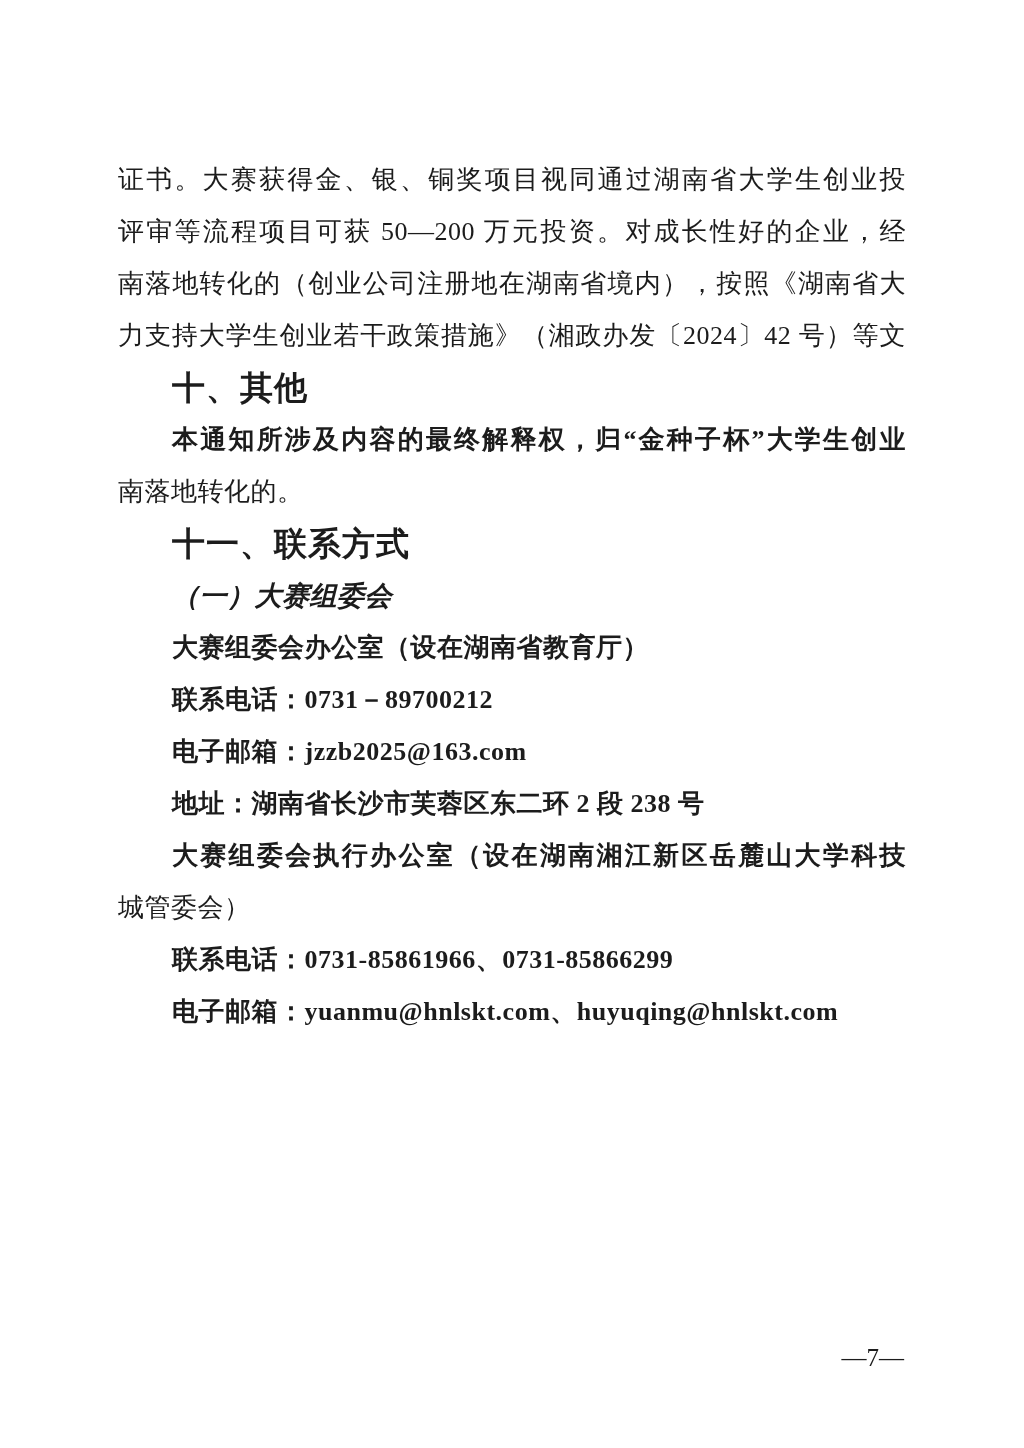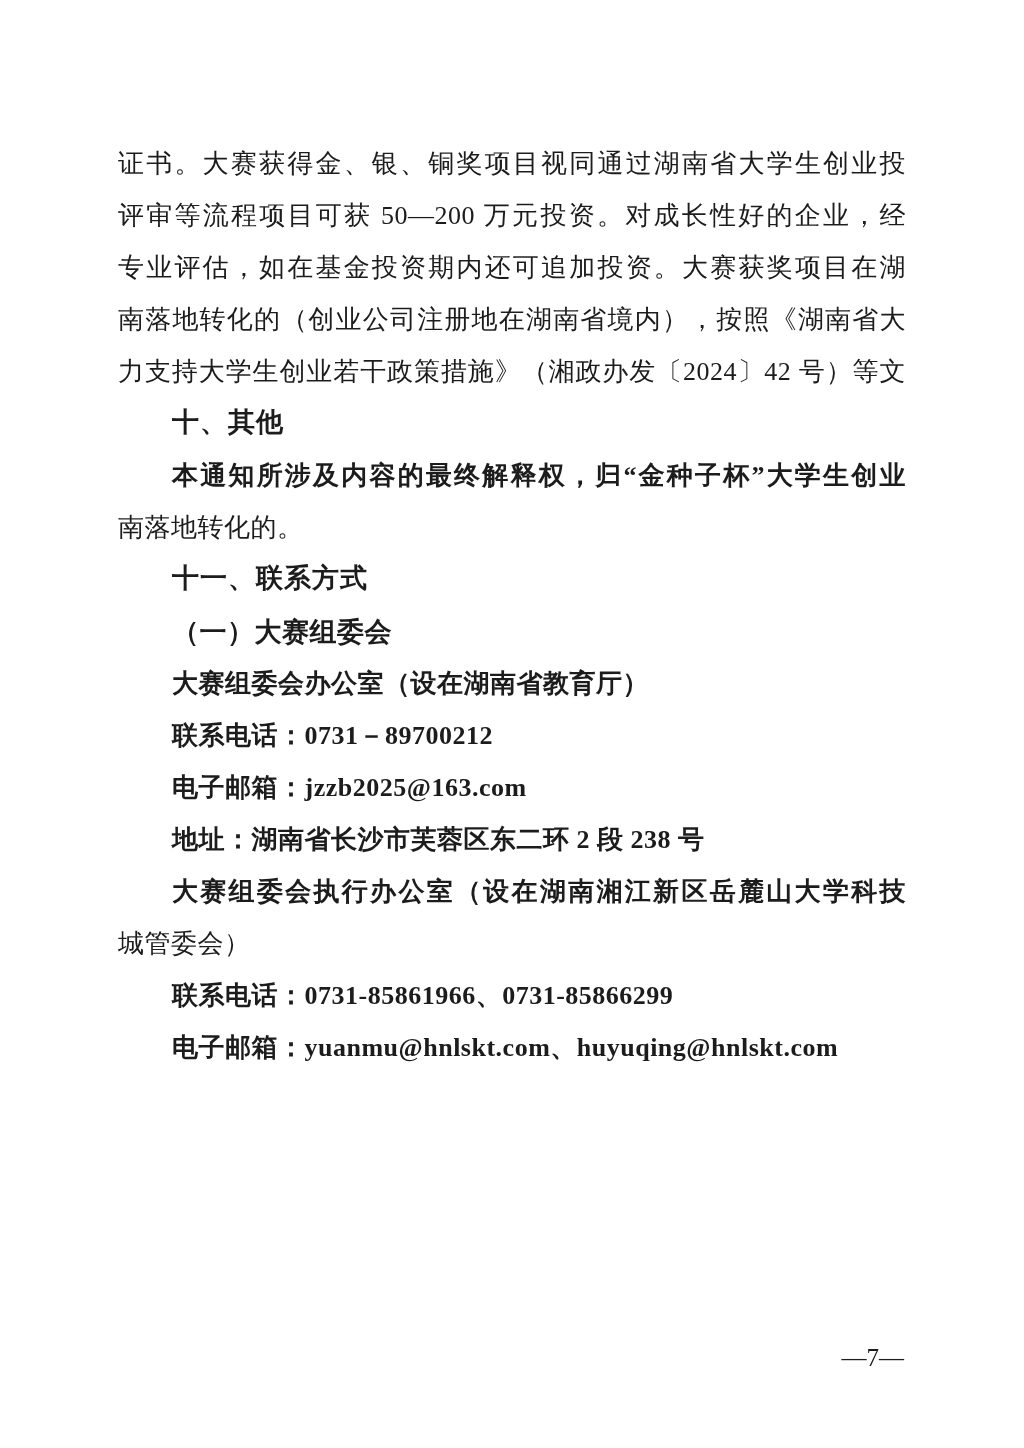"证书。大赛获得金、银、铜奖项目视同通过湖南省大学生创业投" .content { top: 138px -> 154px }
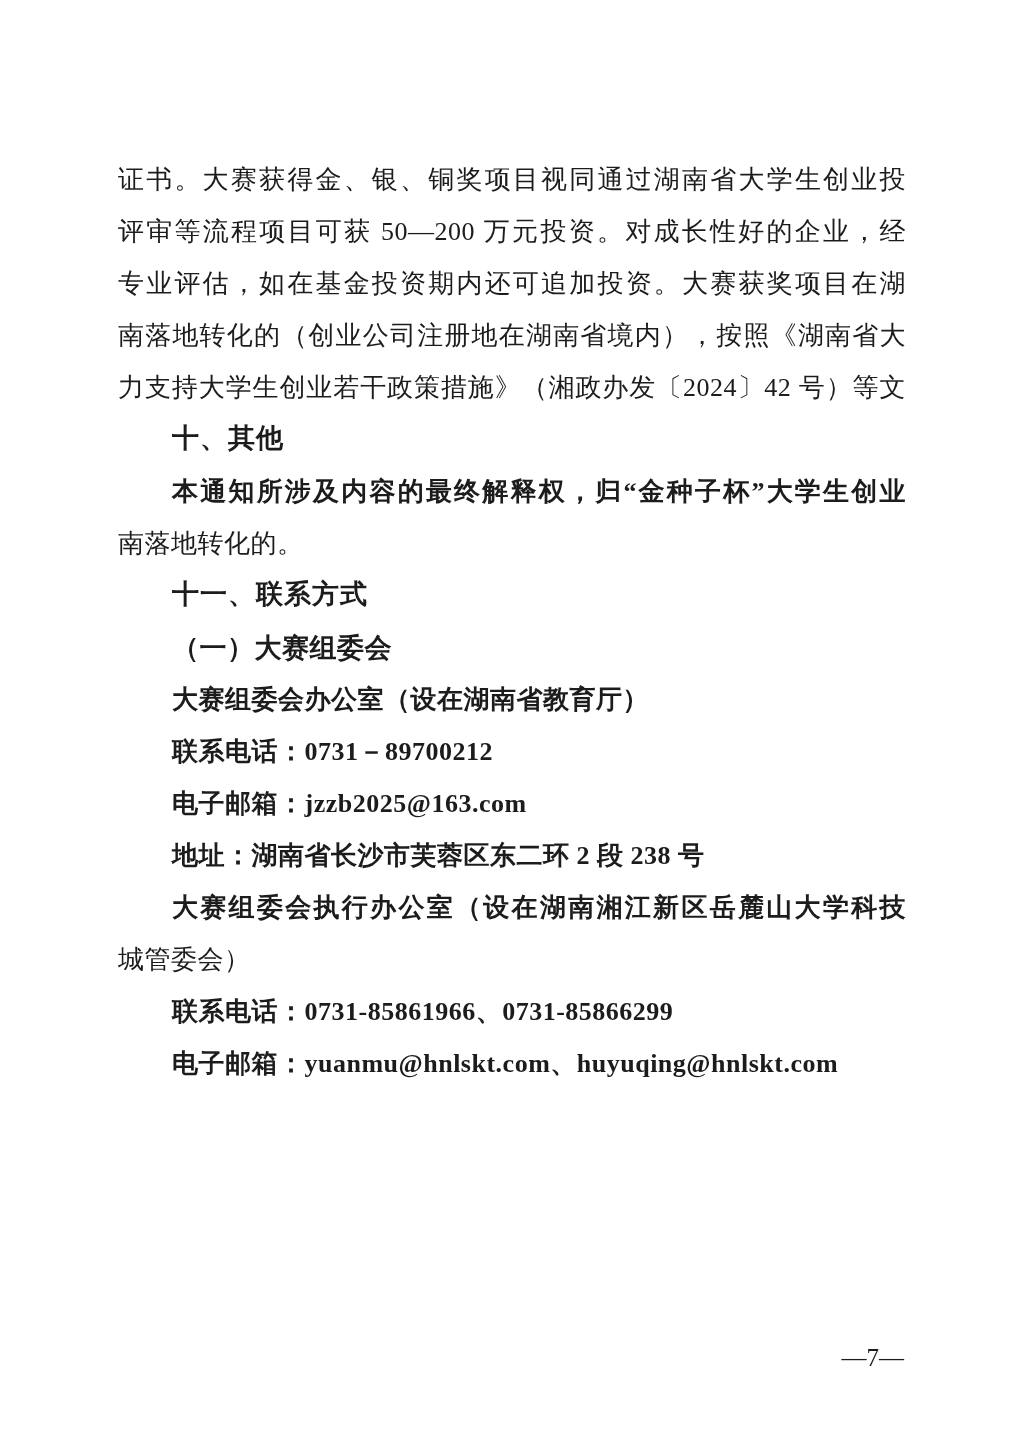"专业评估，如在基金投资期内还可追加投资。大赛获奖项目在湖" div.line { html: <div>专业评估，如在基金投资期内还可追加投资。大赛获奖项目在湖</div> -> none }
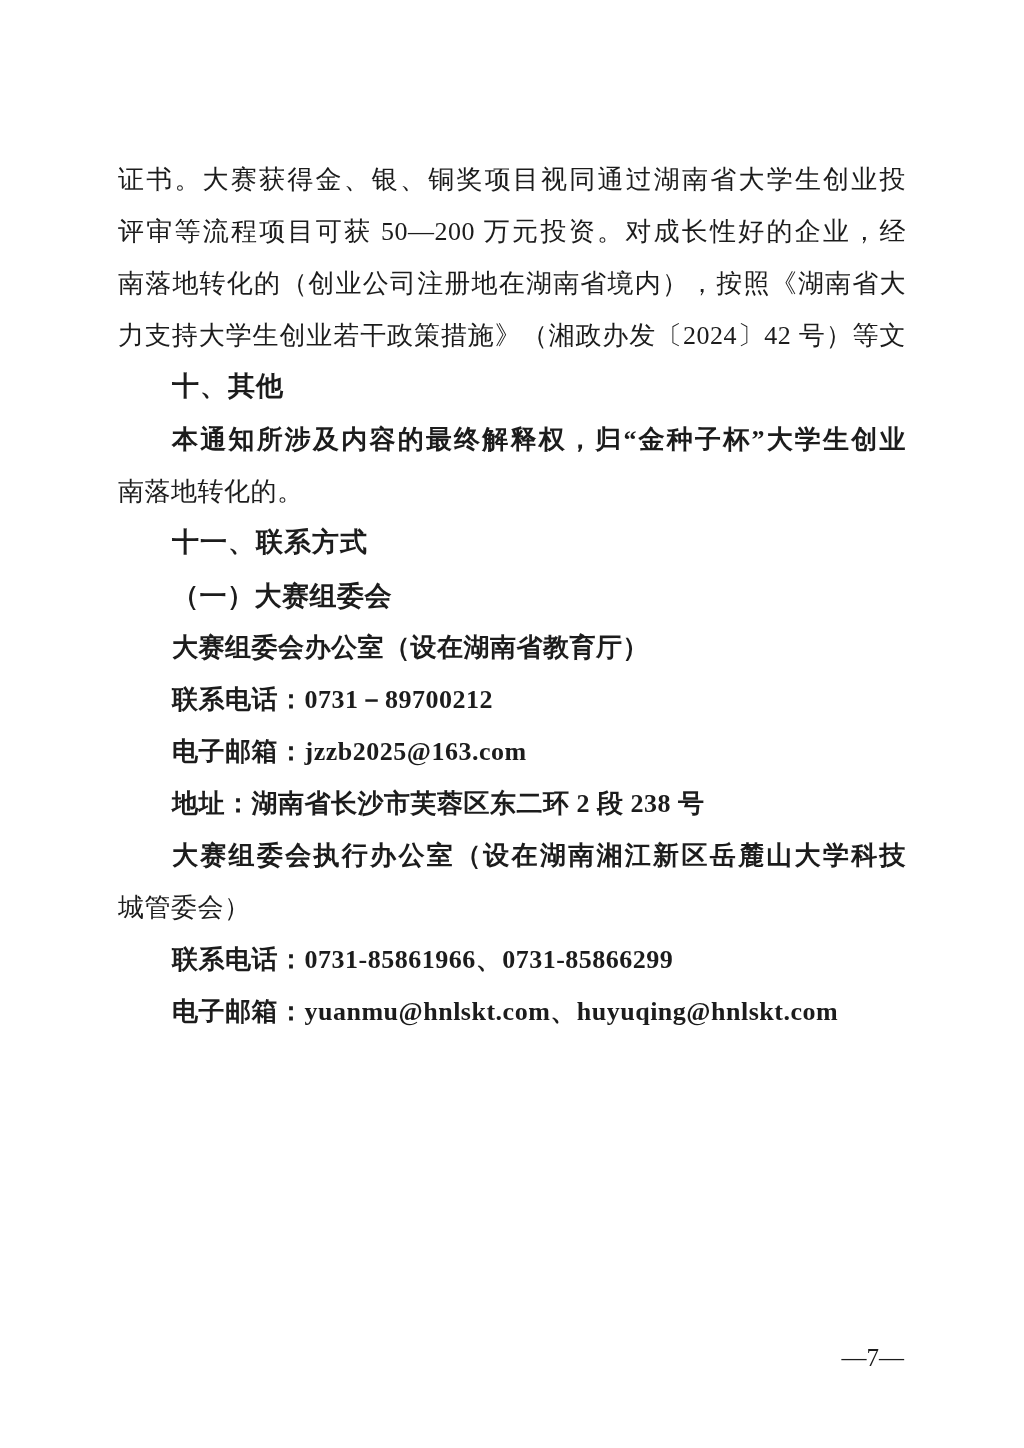"十、其他" .line.h1 { font-family: Liberation Mono, monospace -> Liberation Sans, sans-serif; font-size: 27px -> 33px }
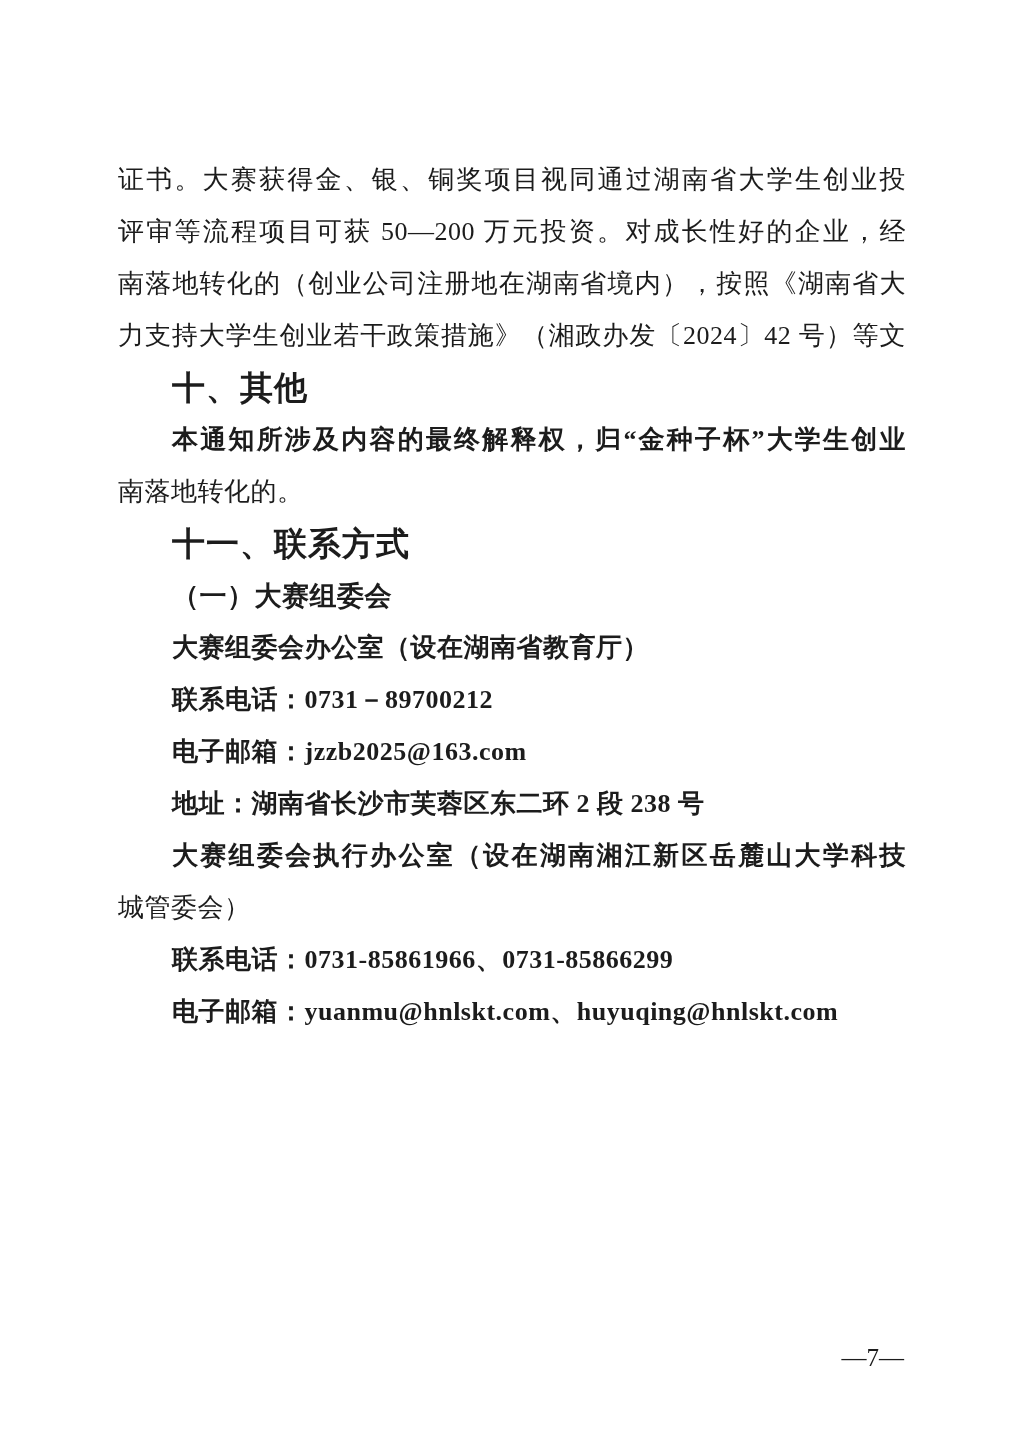"（一）大赛组委会" .line.h2 { font-style: none -> italic }
